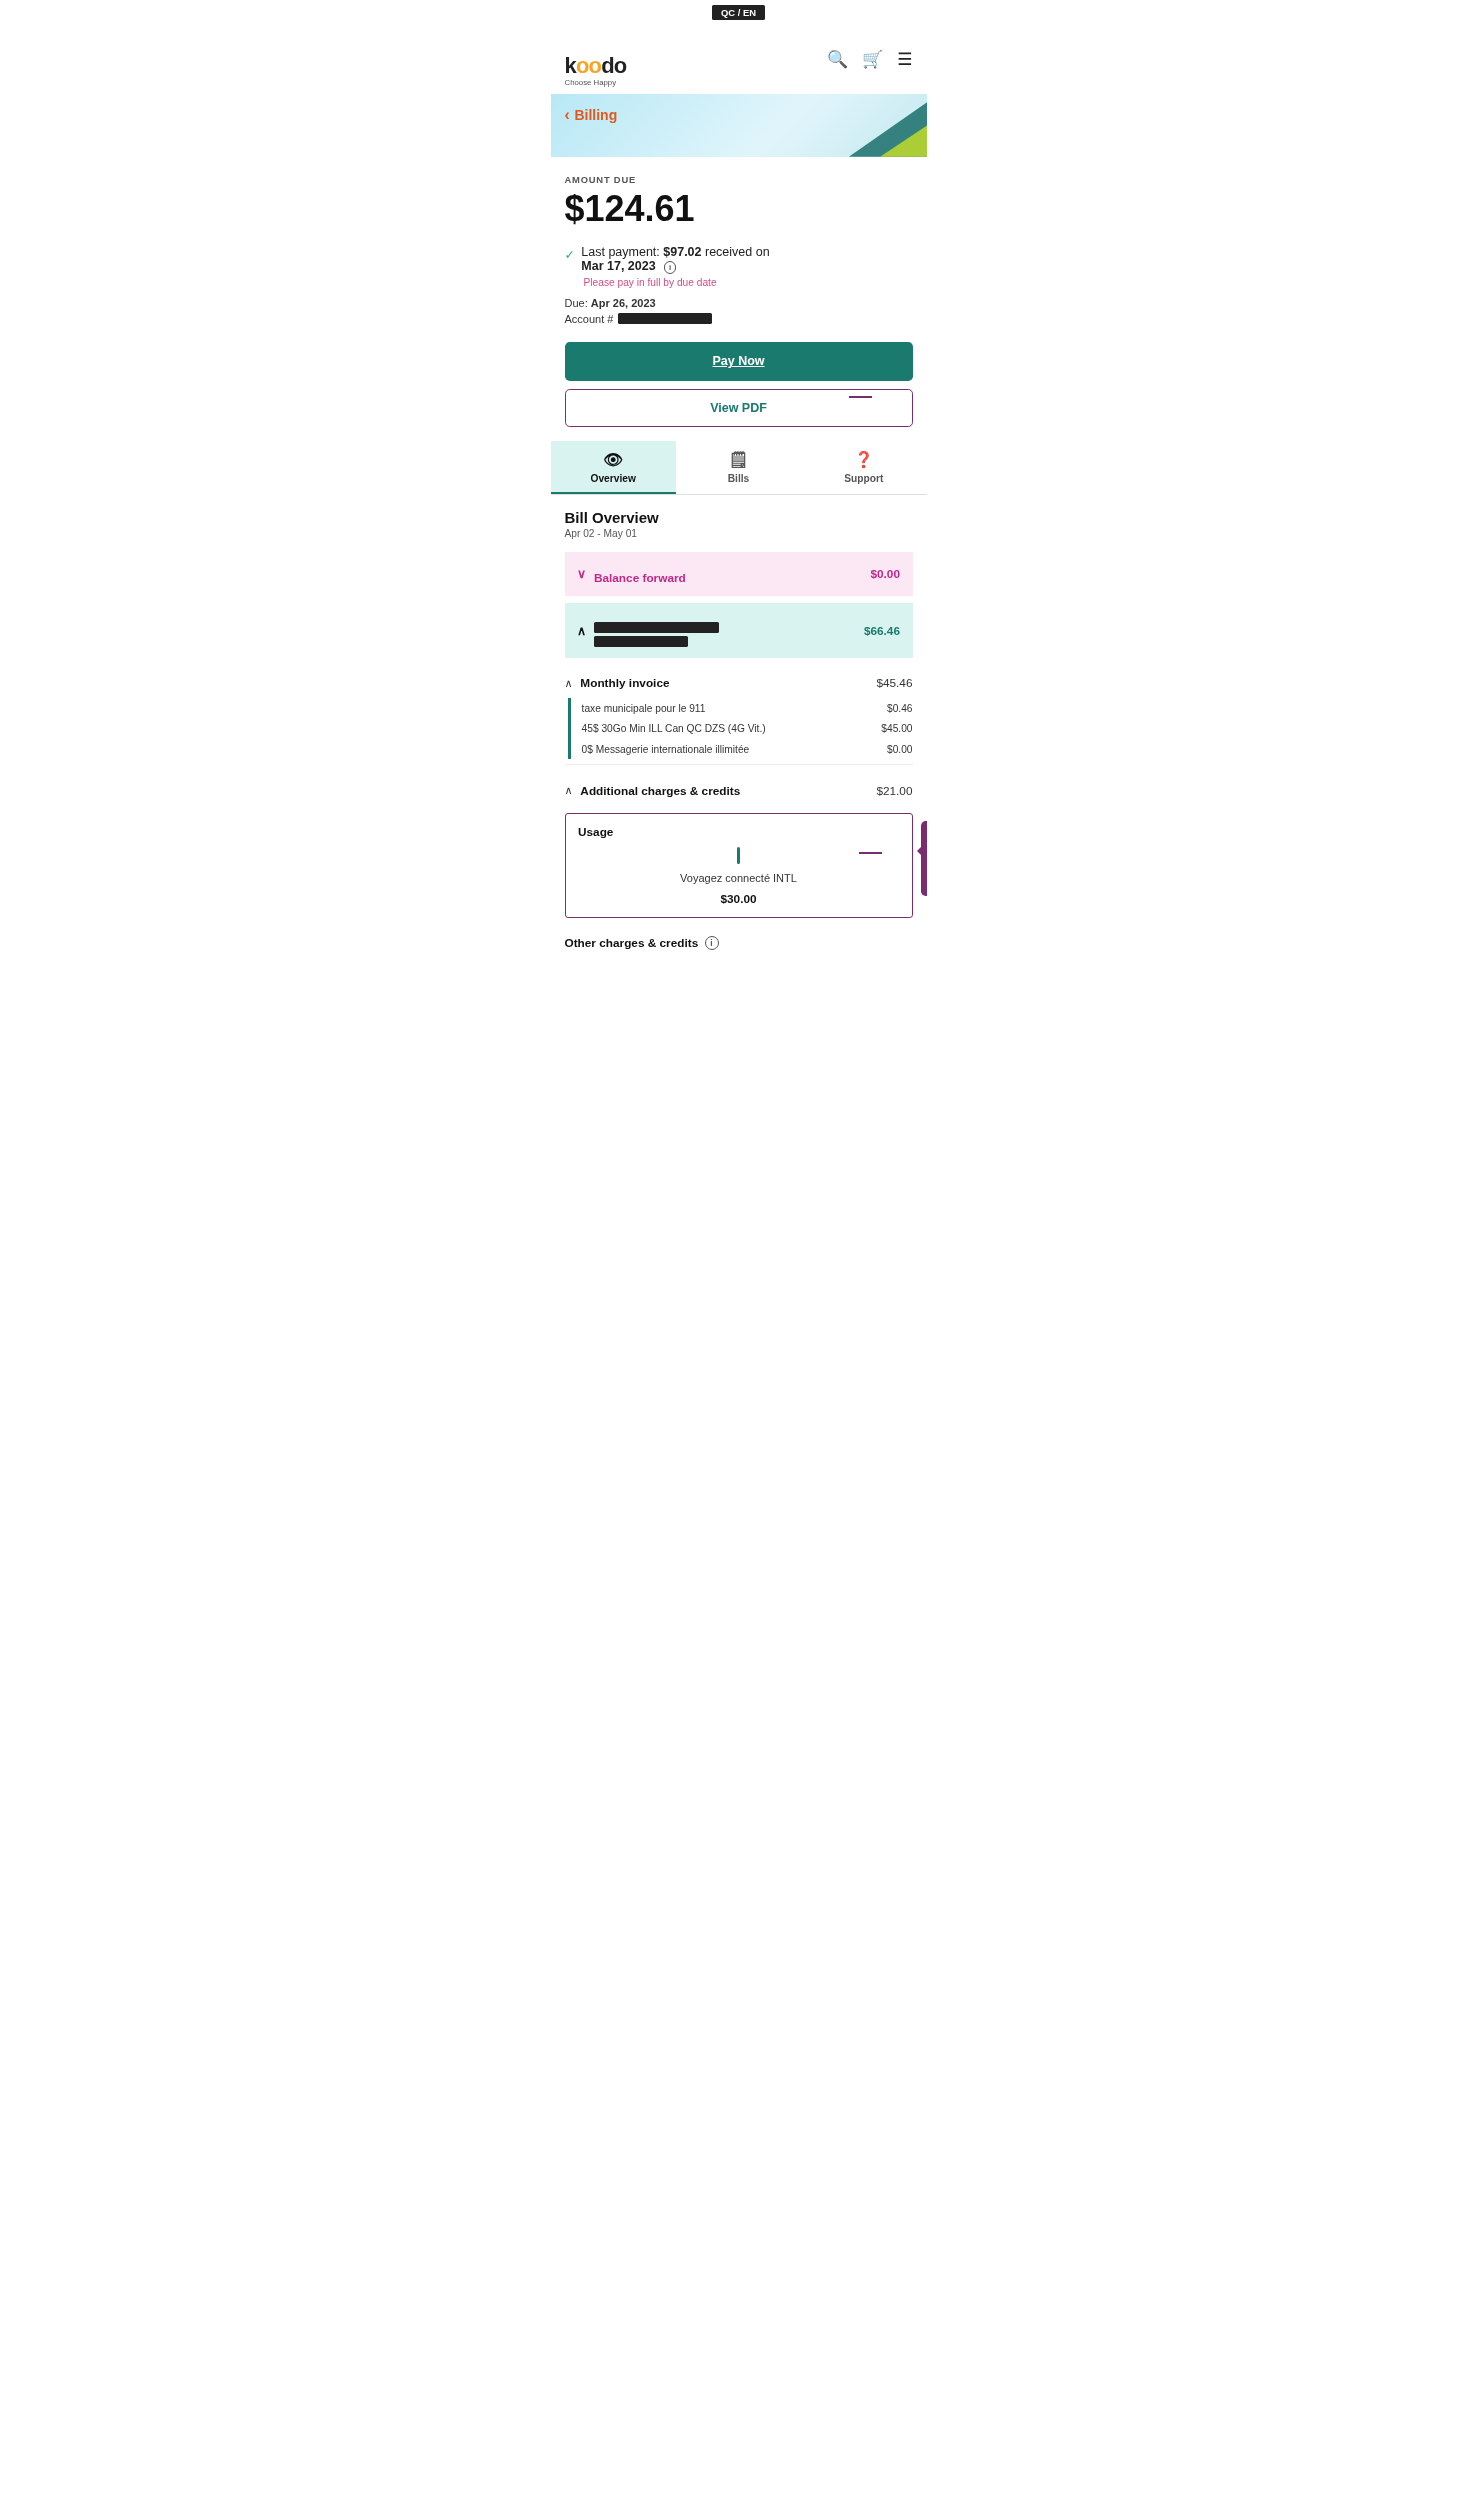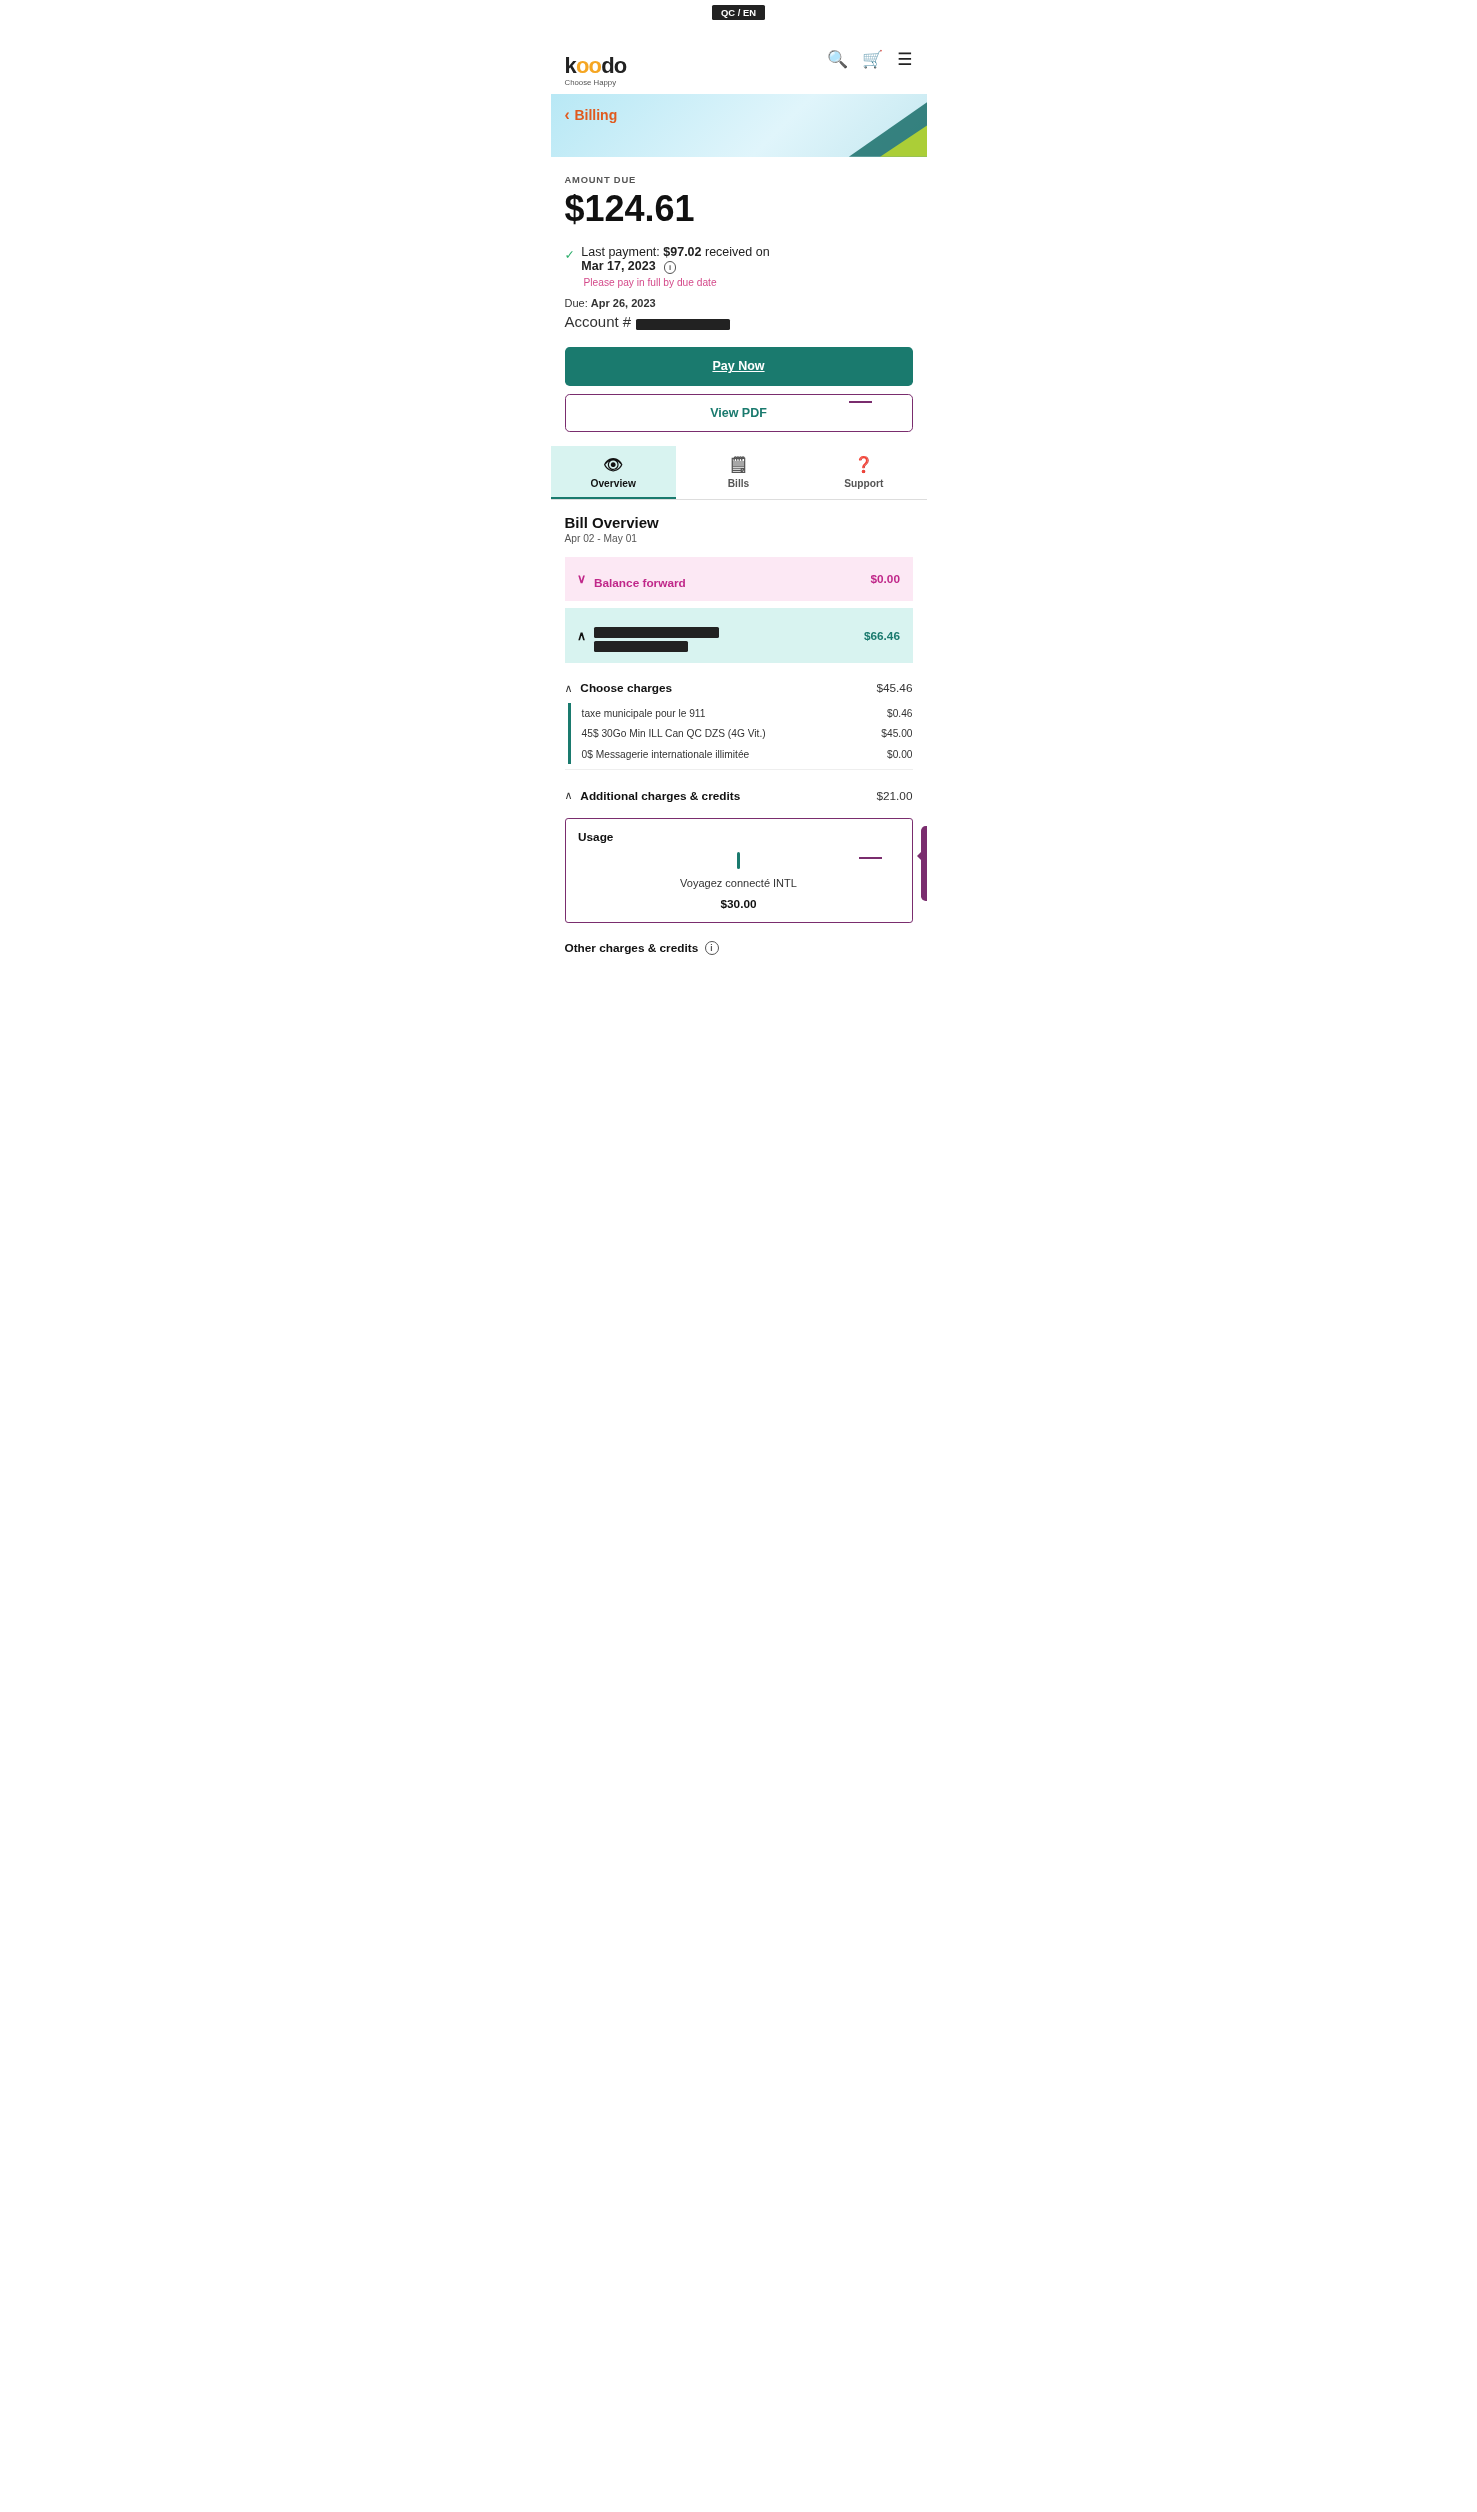"Account #" .account-row { align-items: flex-end -> flex-start; font-size: 15px -> 11px }
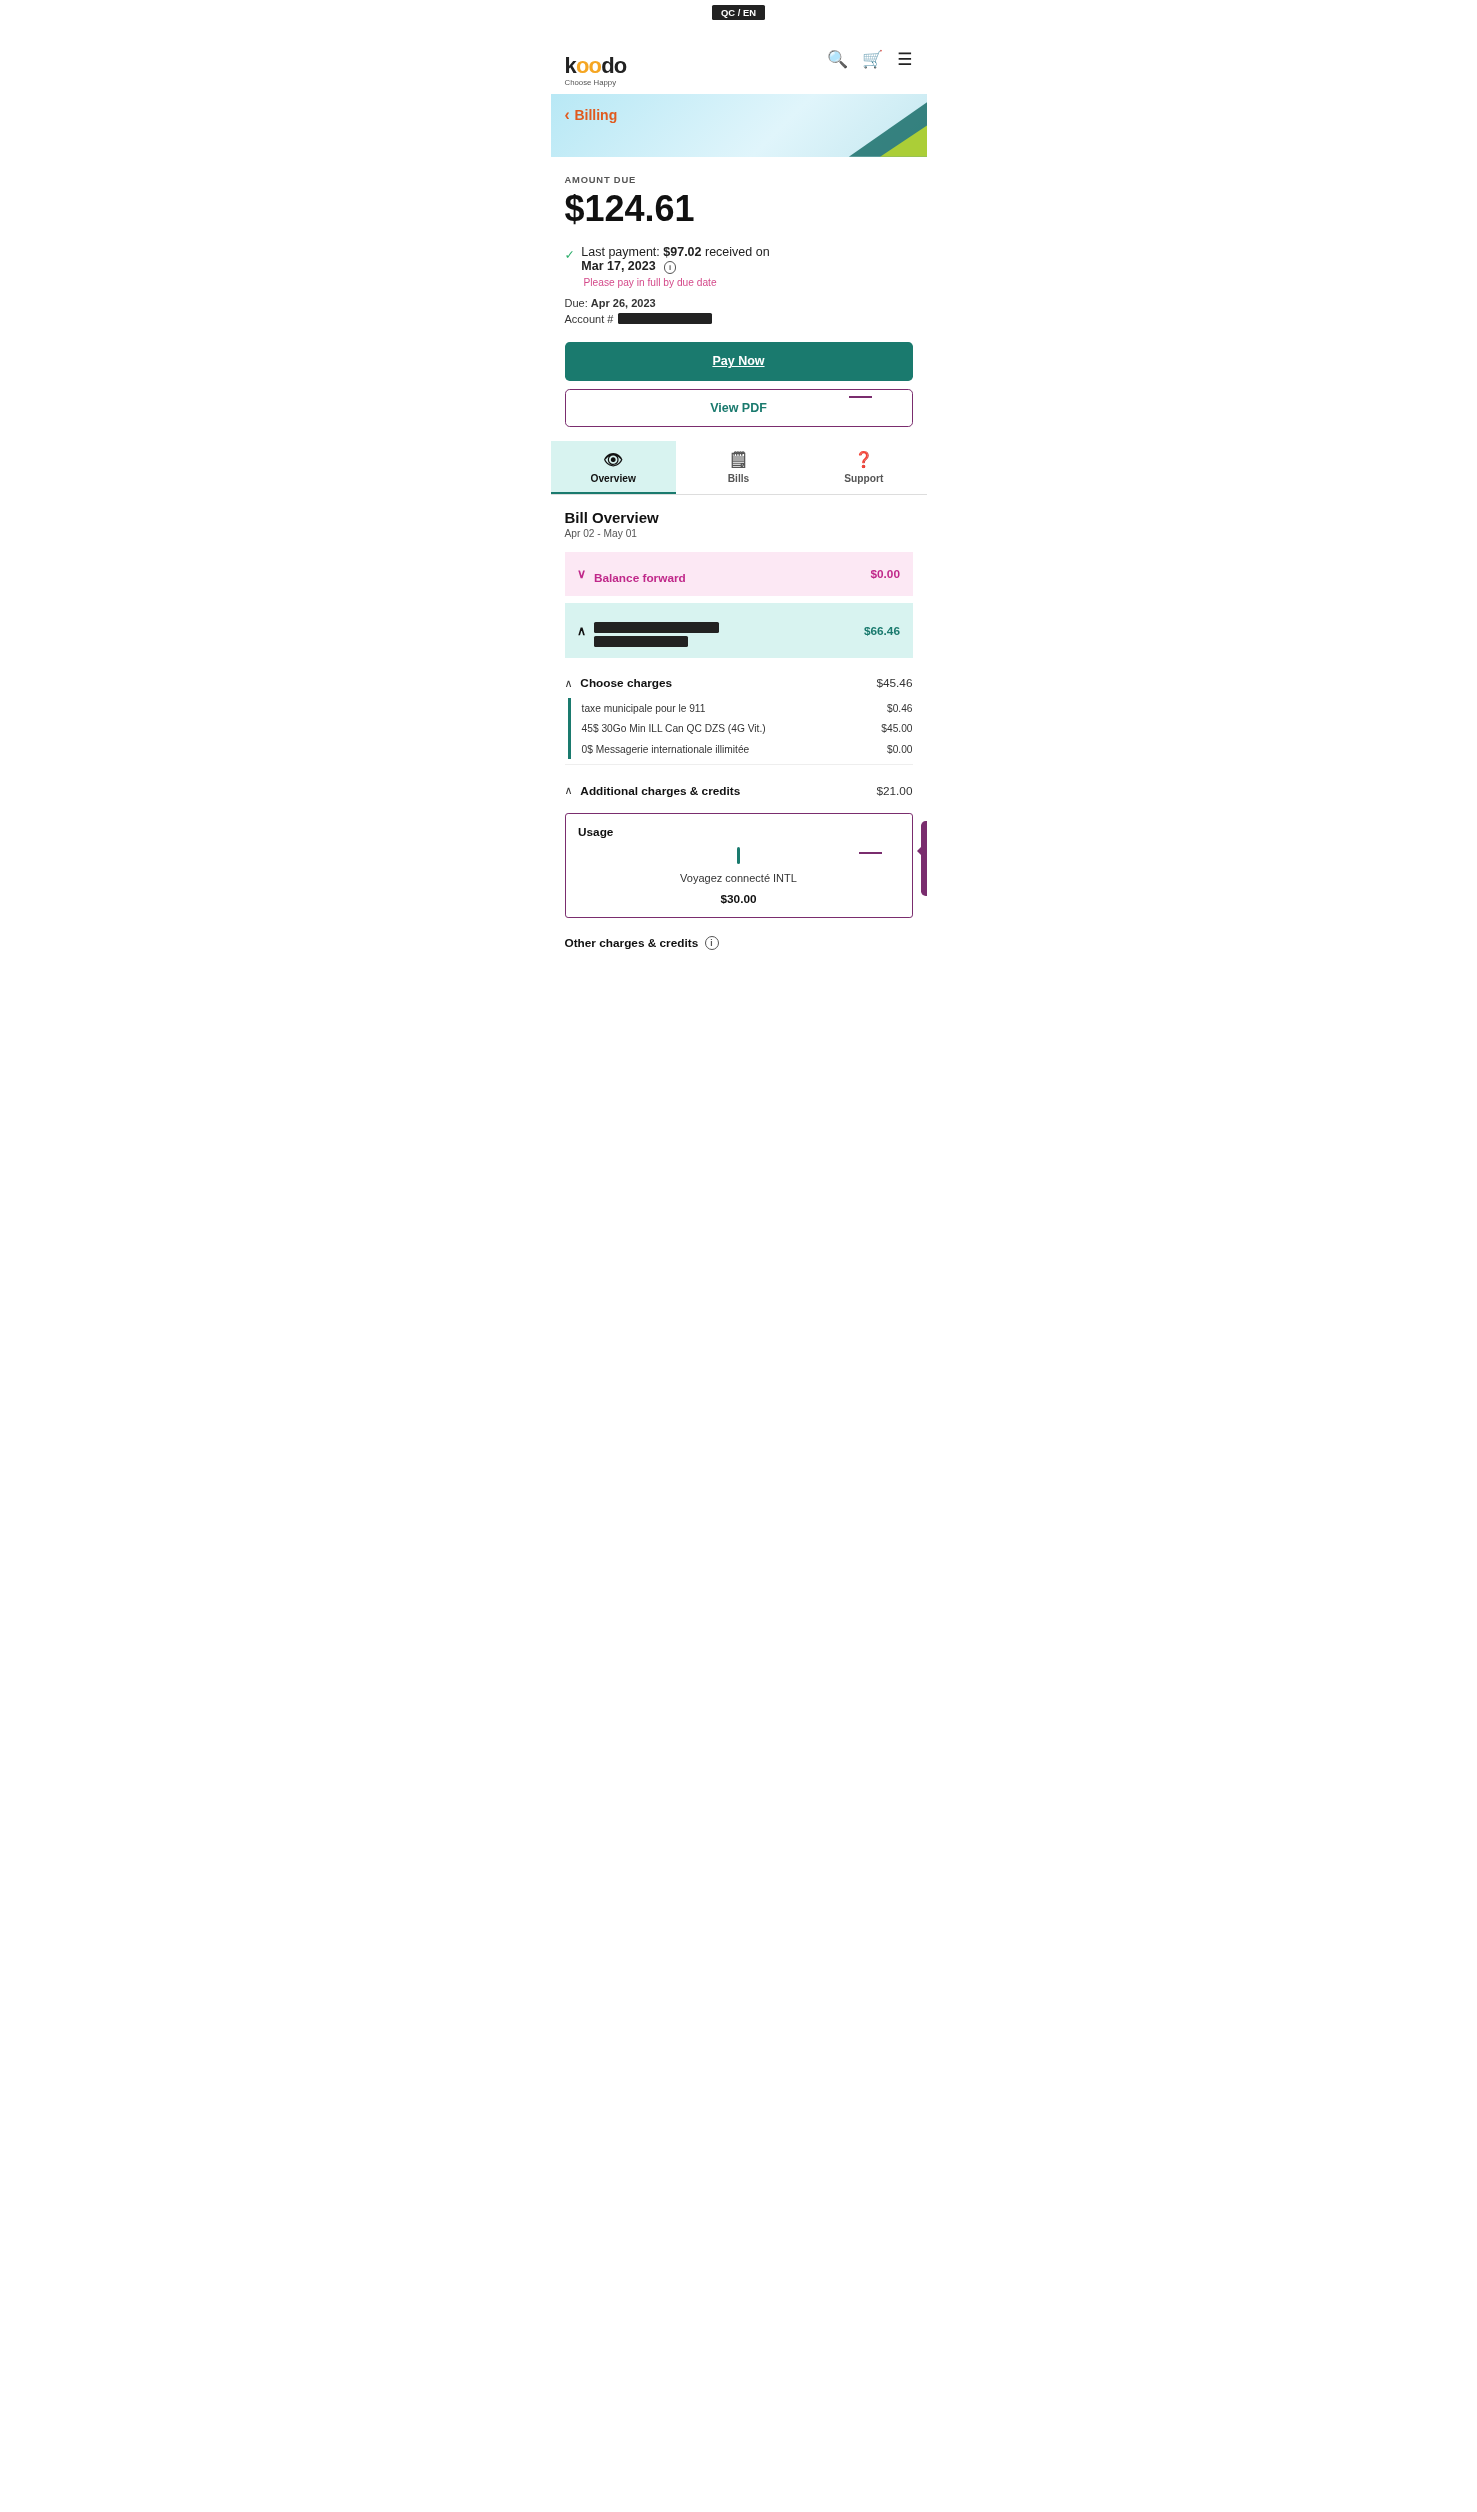"Choose charges" span.charges-group-title { text: Choose charges -> Monthly invoice }
